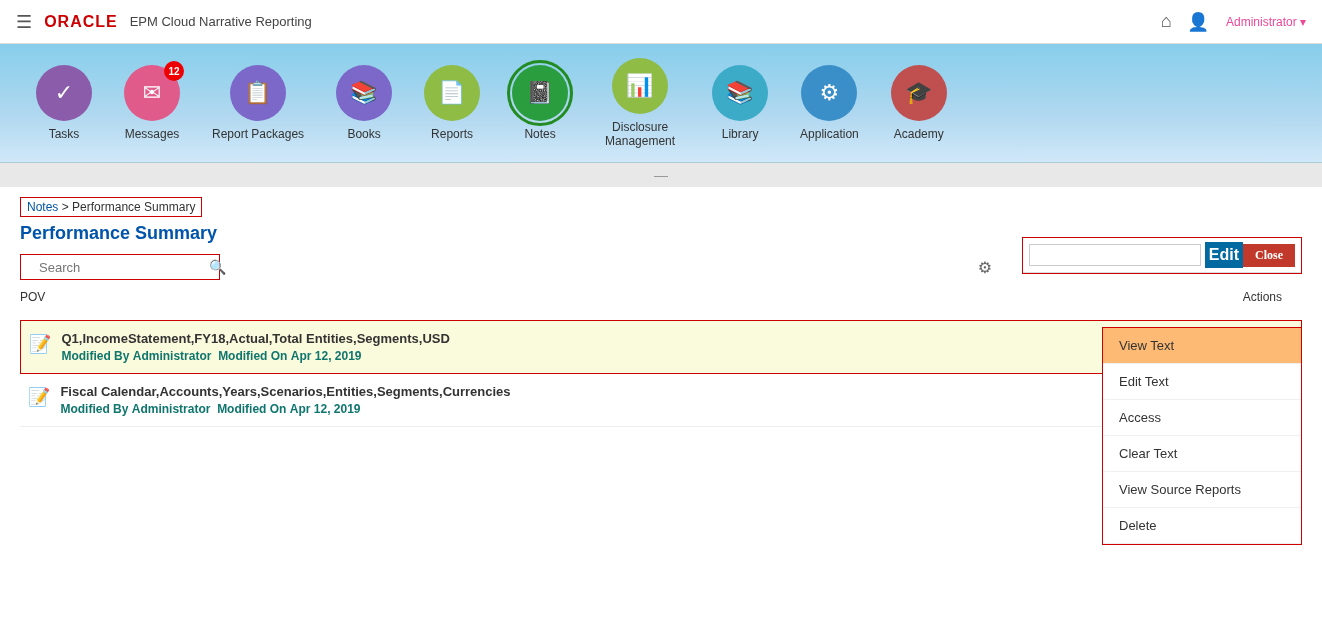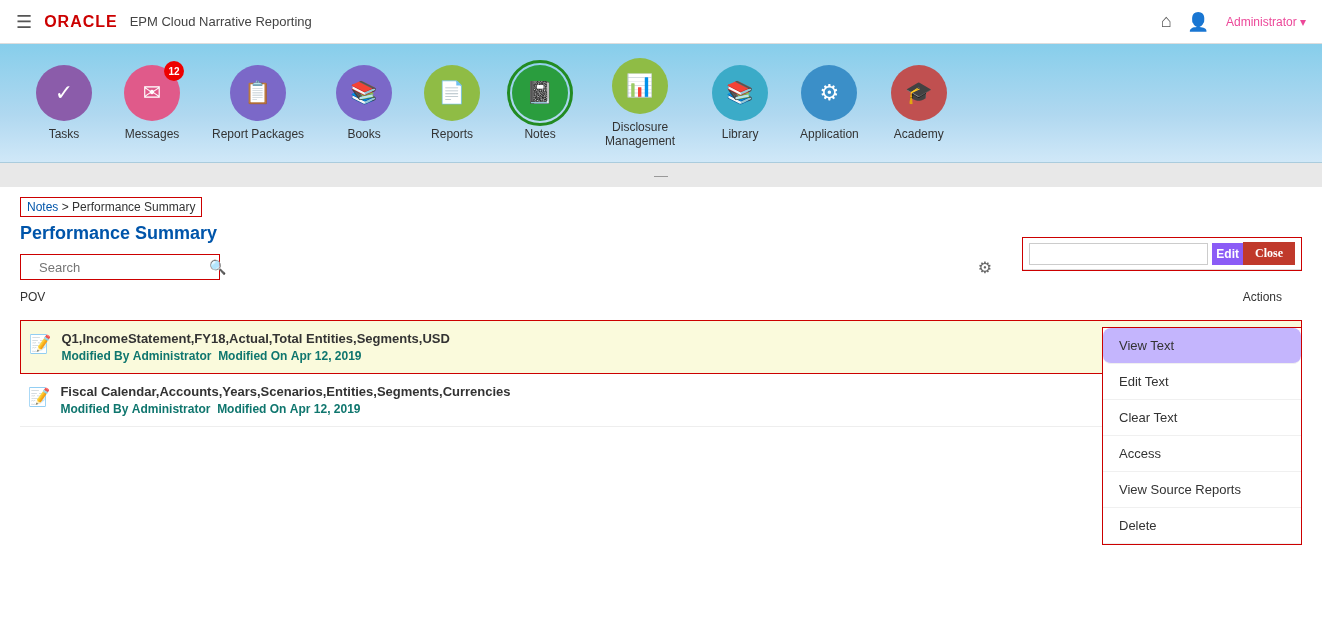"Edit" .btn-edit { background: #8b5cf6 -> #0369a1; font-size: 12px -> 16px }
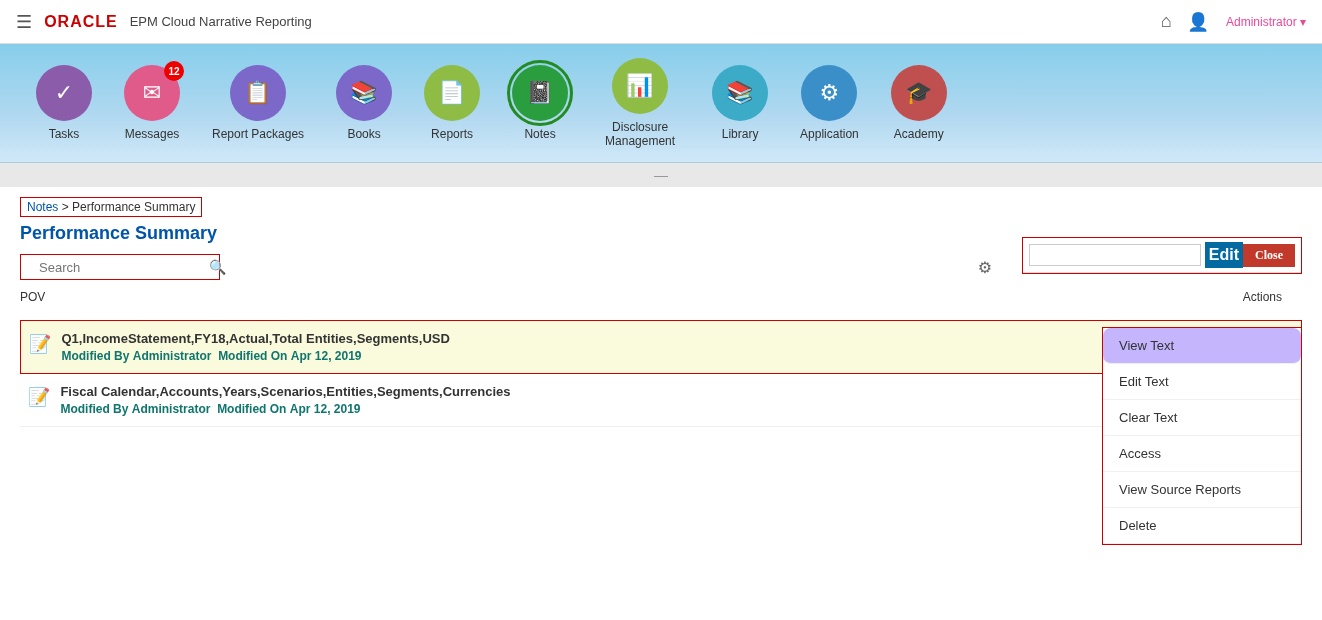"View Text" .context-menu-item.selected { background: #c4b5fd -> #fdba74; border-radius: 8px -> none }
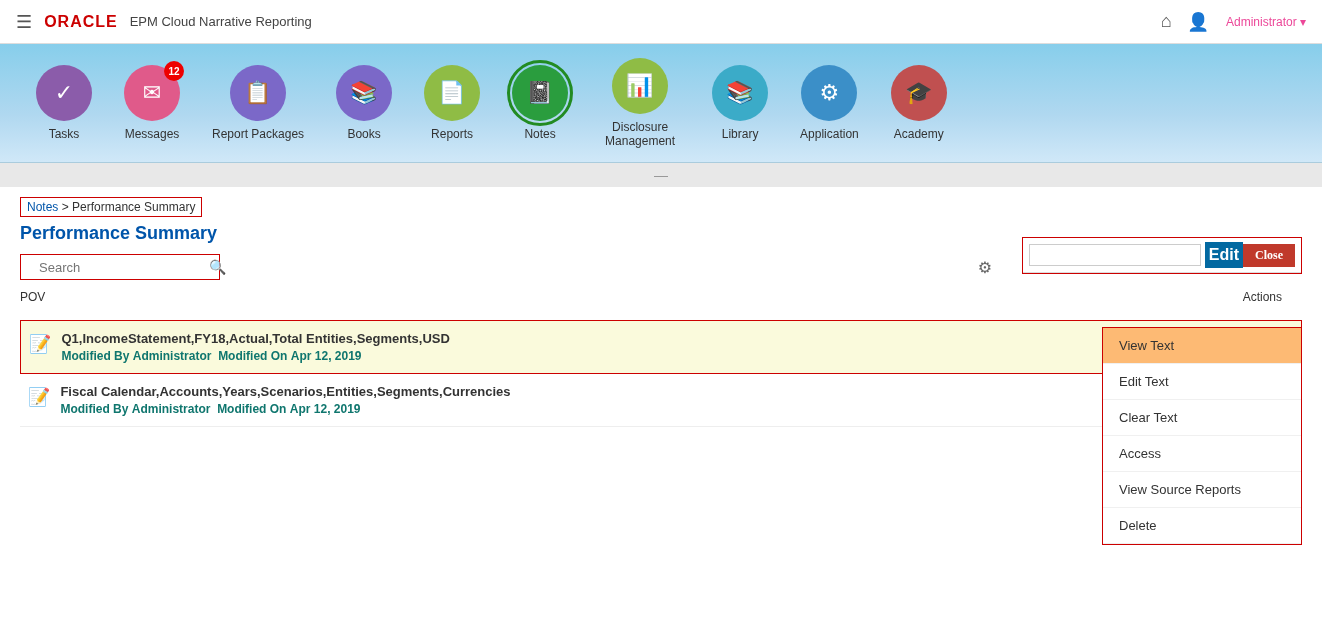"Clear Text" div.context-menu-item { order: before "Access" -> after "Access" }
